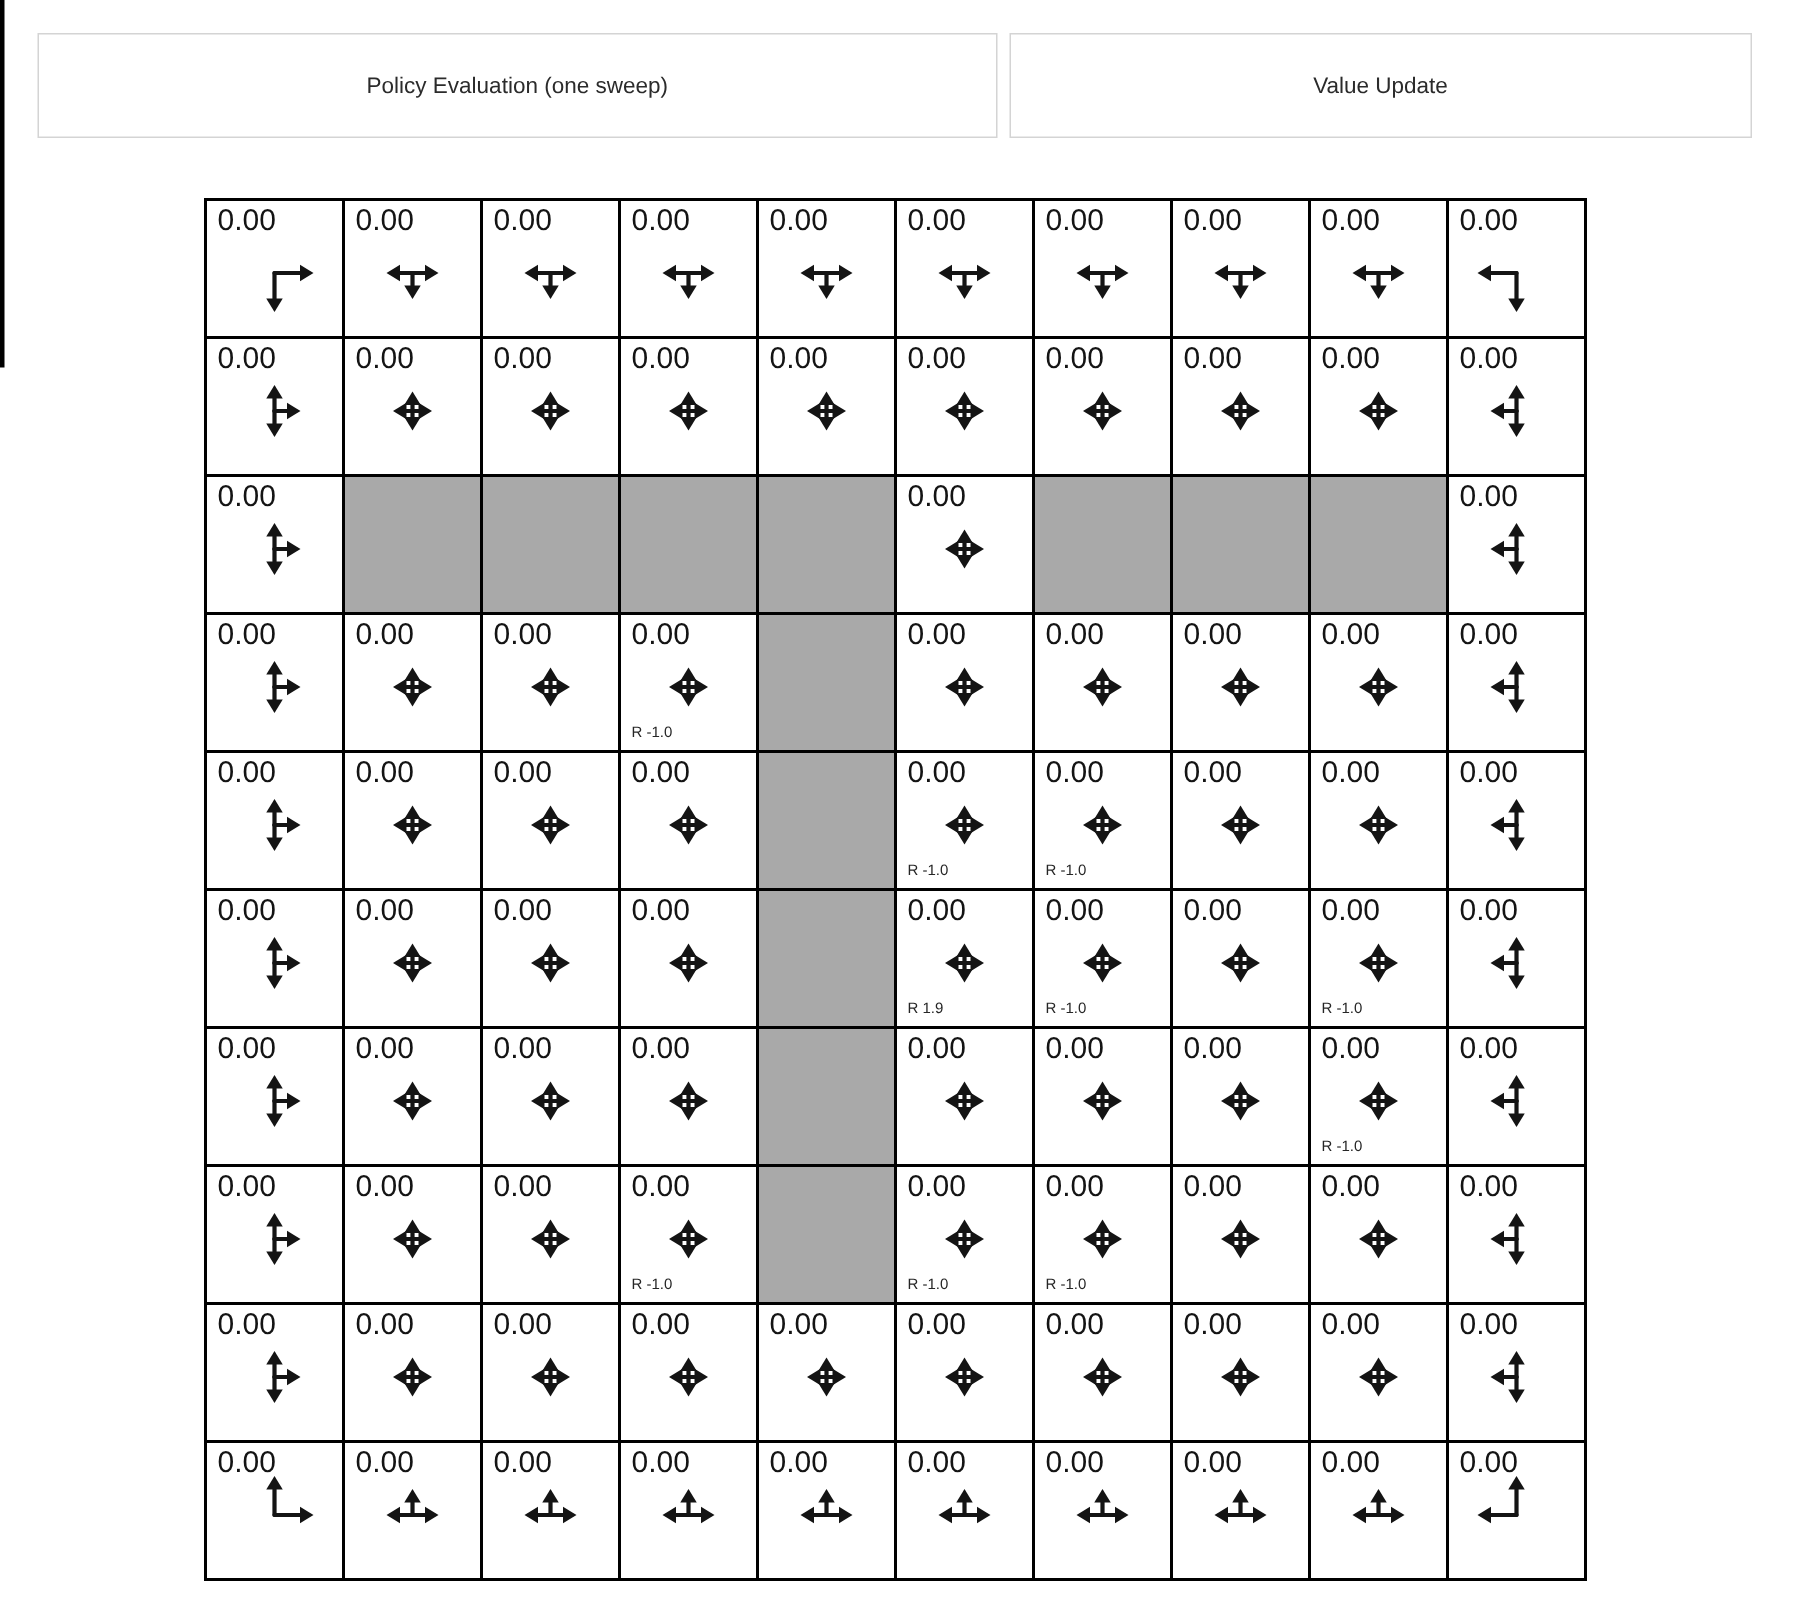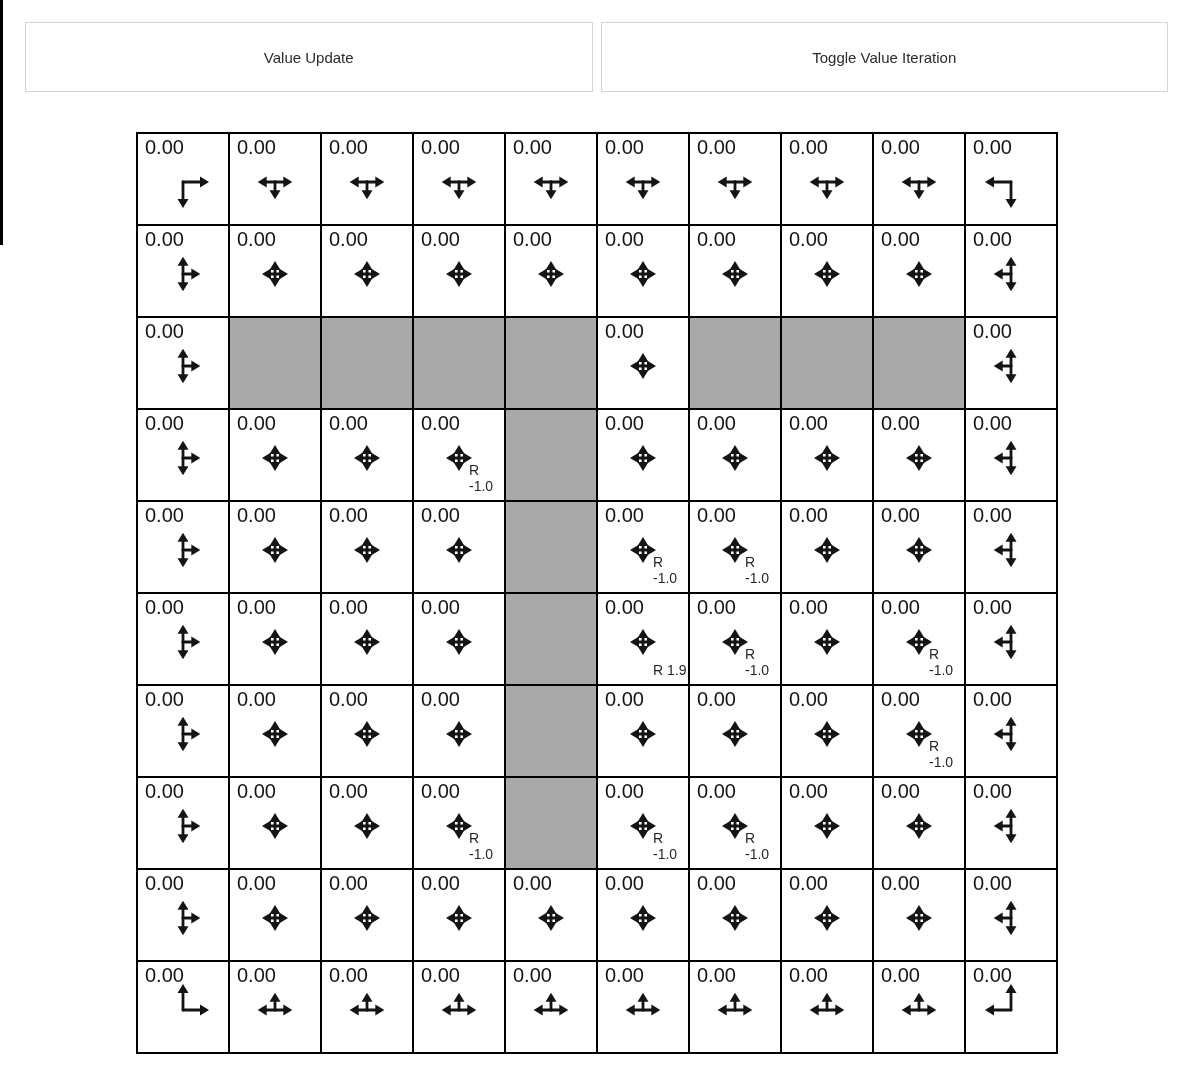"Policy Evaluation (one sweep)" button.btn { html: none -> <button>Policy Evaluation (one sweep)</button> }
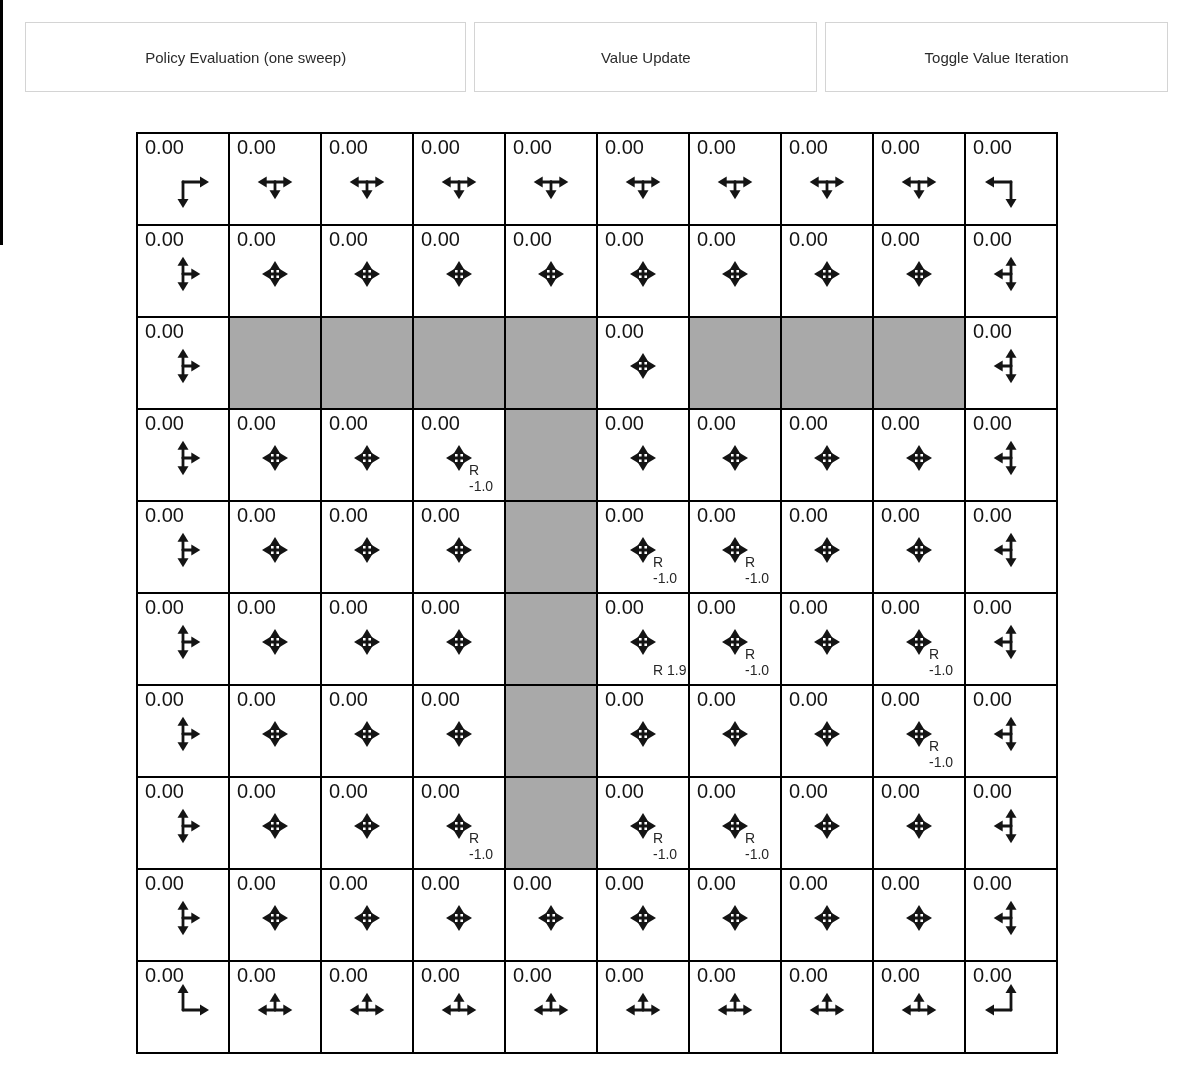"Toggle Value Iteration" button.btn { html: <button>Toggle Value Iteration</button> -> none }
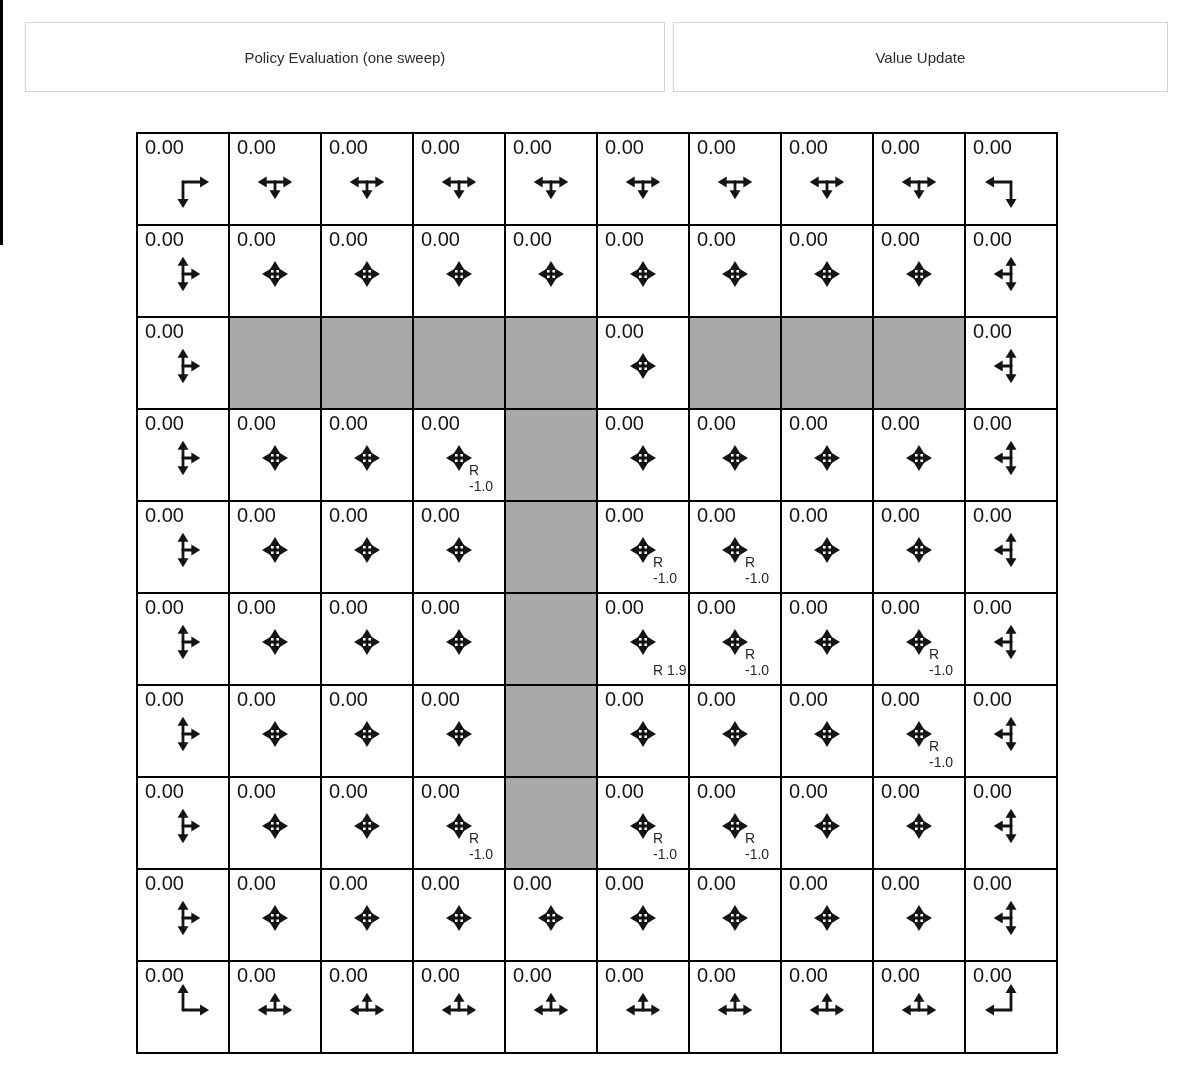"R -1.0" .reward { font-size: 14px -> 10px; margin-left: 48px -> none }
